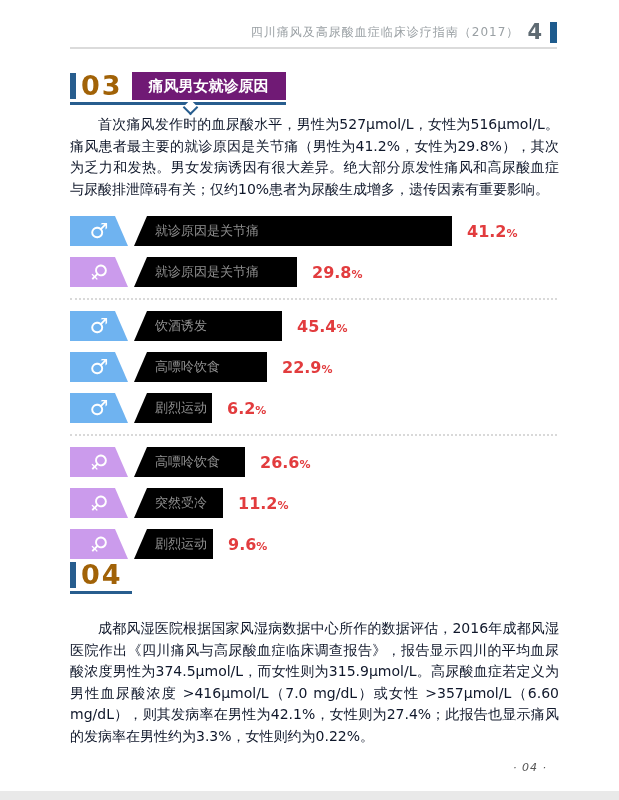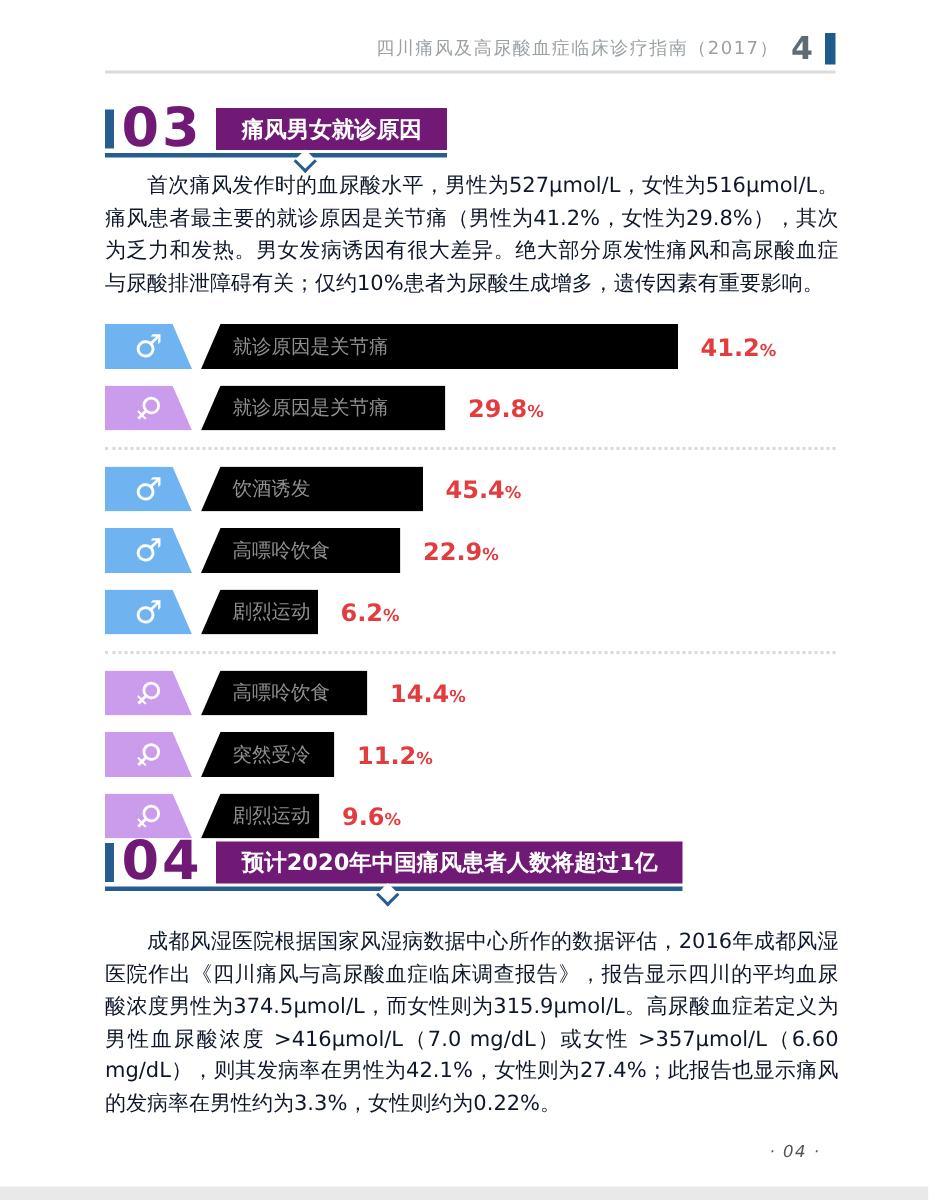"03" .sec-num { color: #701a75 -> #a16207; font-size: 36px -> 27px }
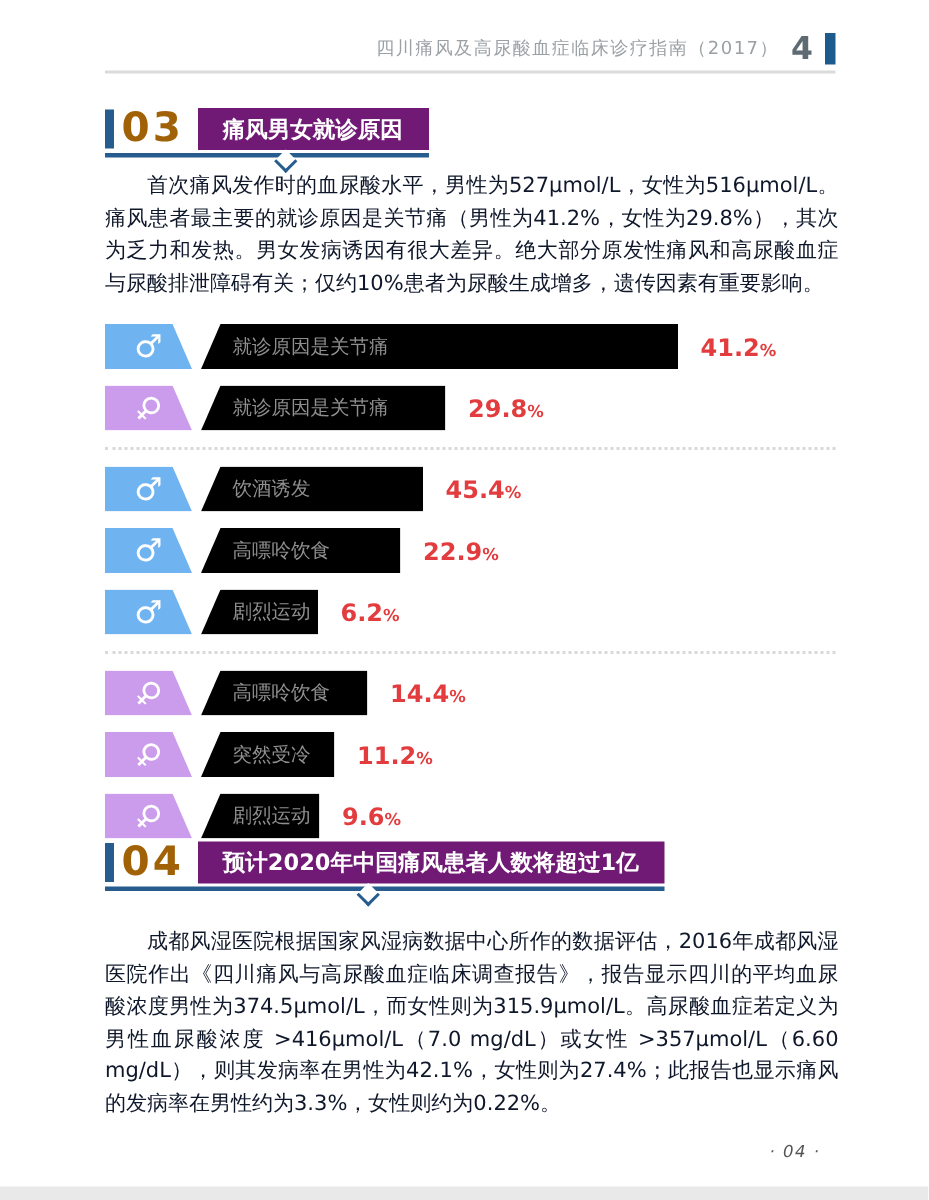"14.4" span.vnum { text: 14.4 -> 26.6 }
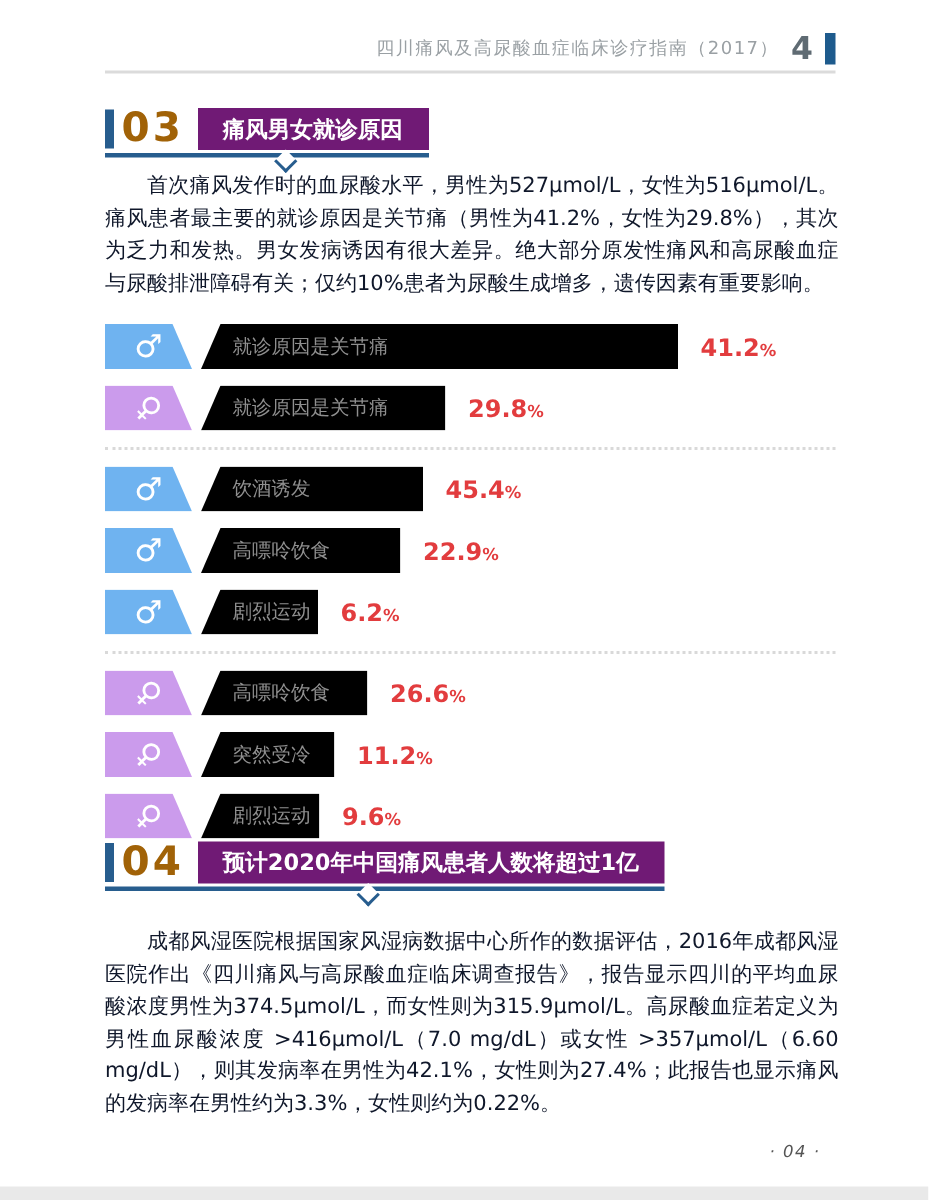"预计2020年中国痛风患者人数将超过1亿" span.sec-titlebox { html: <span>预计2020年中国痛风患者人数将超过1亿</span> -> none }
